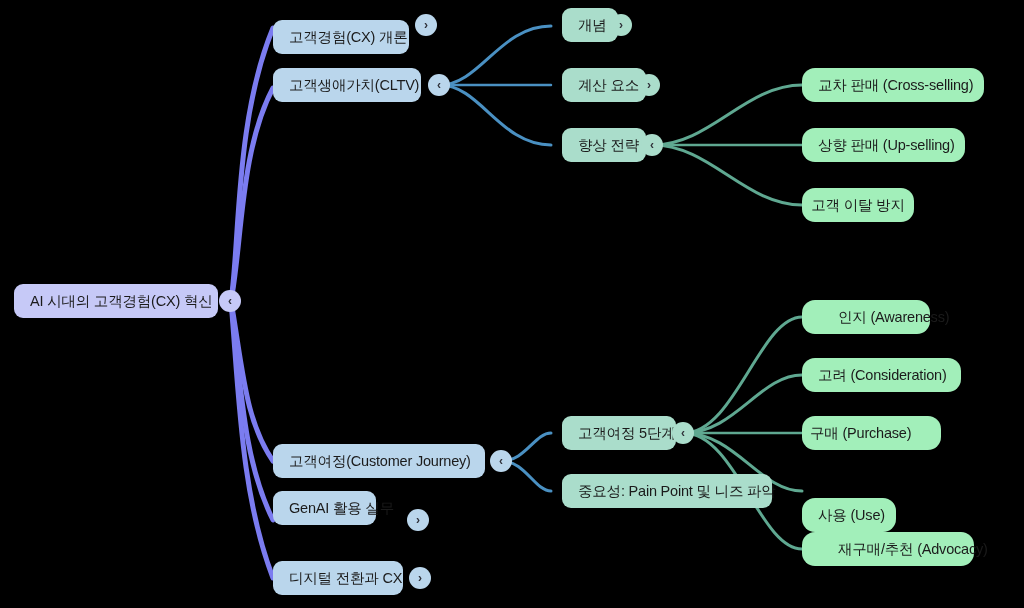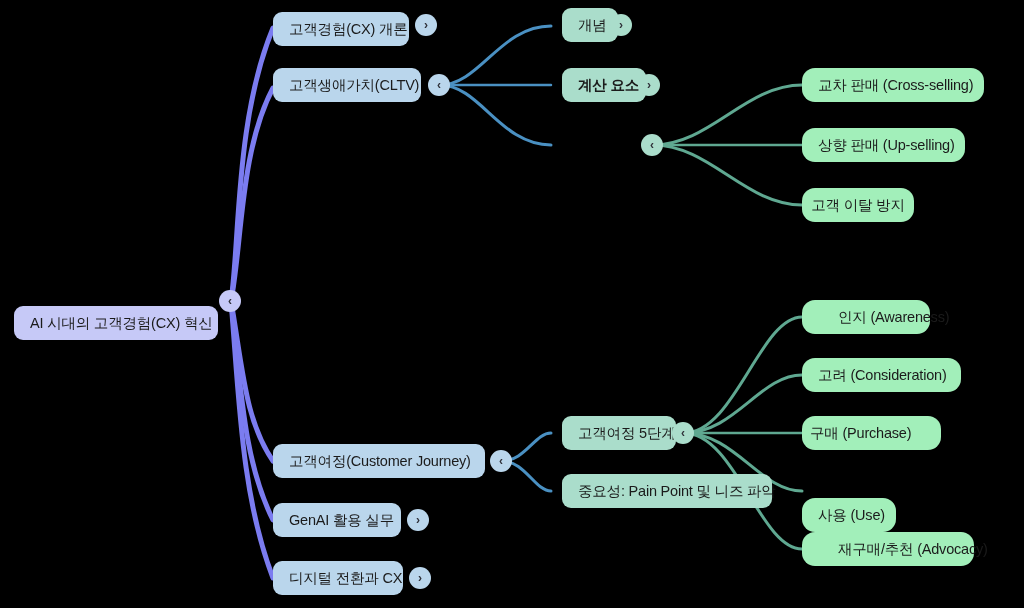"고객경험(CX) 개론" div.node { top: 12px -> 20px }
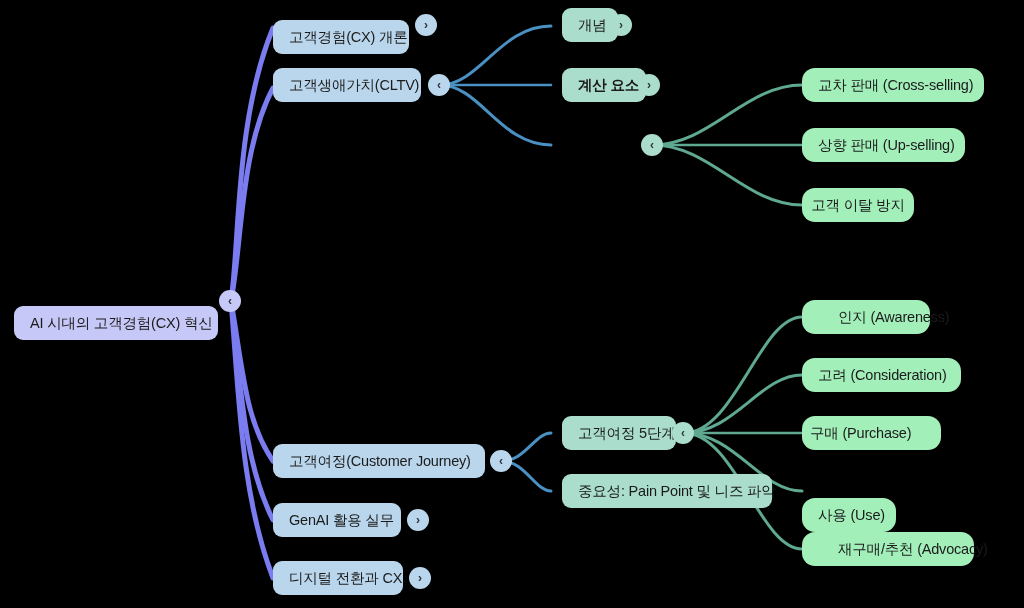"계산 요소" div.node { font-weight: bold -> none }
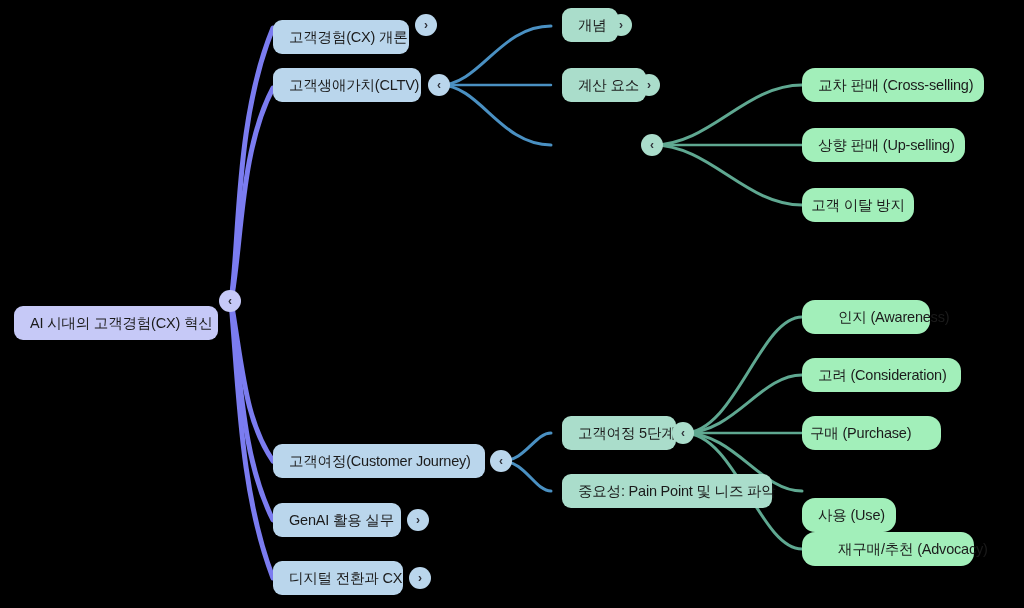"향상 전략" div.node { html: none -> <div> <span>향상 전략</span> </div> }
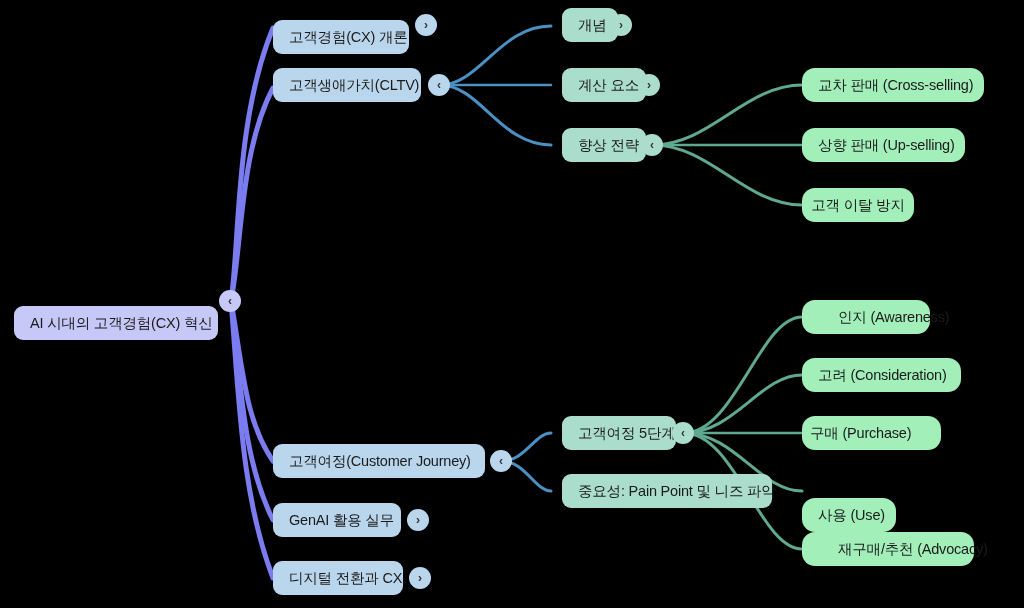"AI 시대의 고객경험(CX) 혁신" div.node { margin-top: 22px -> none }
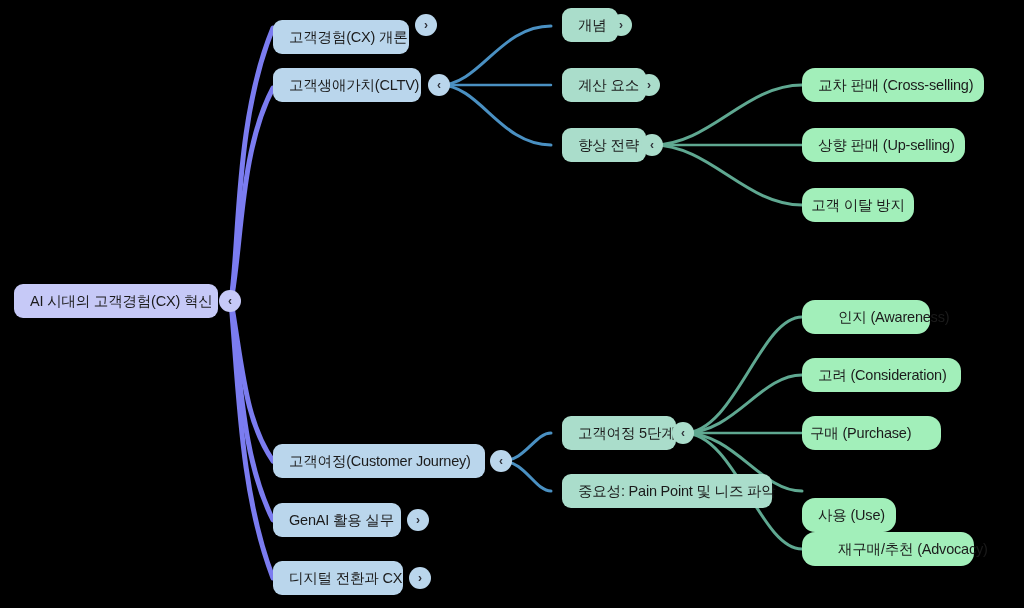"GenAI 활용 실무" div.node { top: 503px -> 491px; width: 128px -> 103px }
